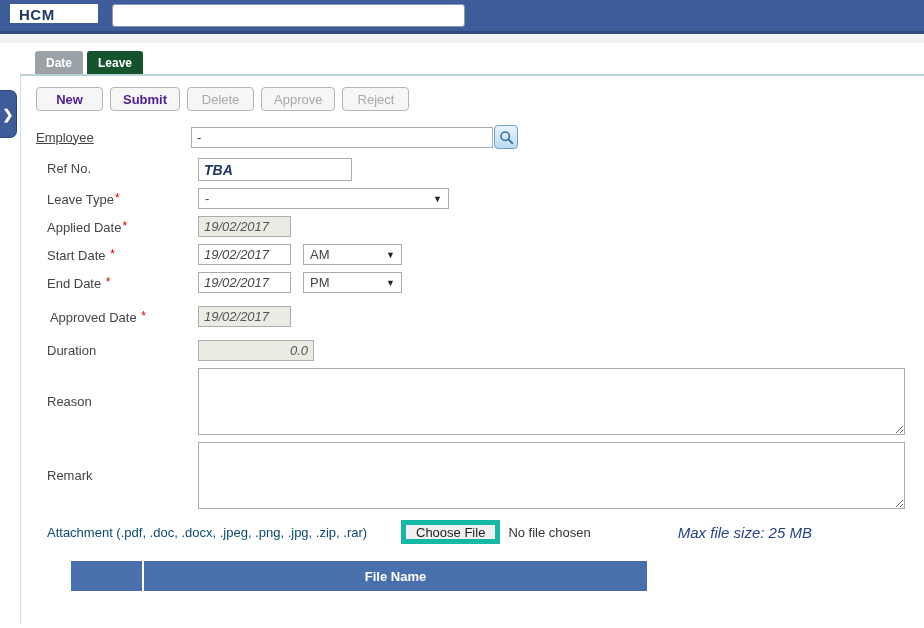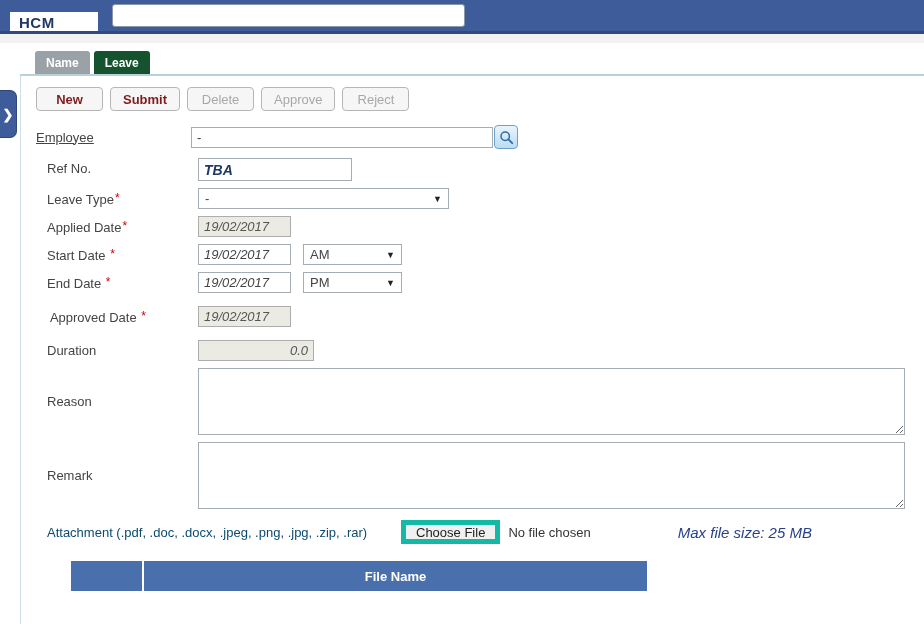"HCM" .logo-patch { top: 12px -> 4px }
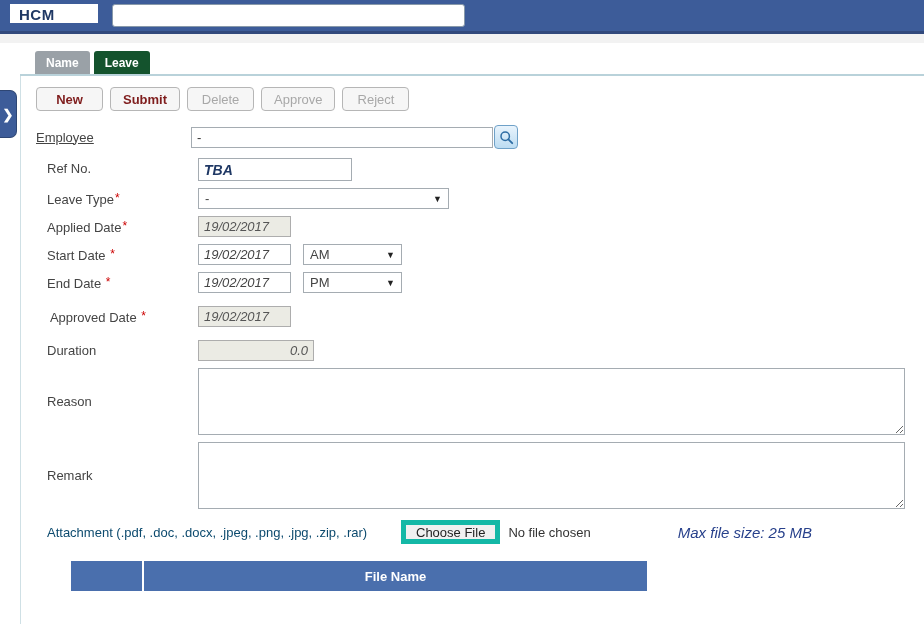"Name" div.tab { text: Name -> Date }
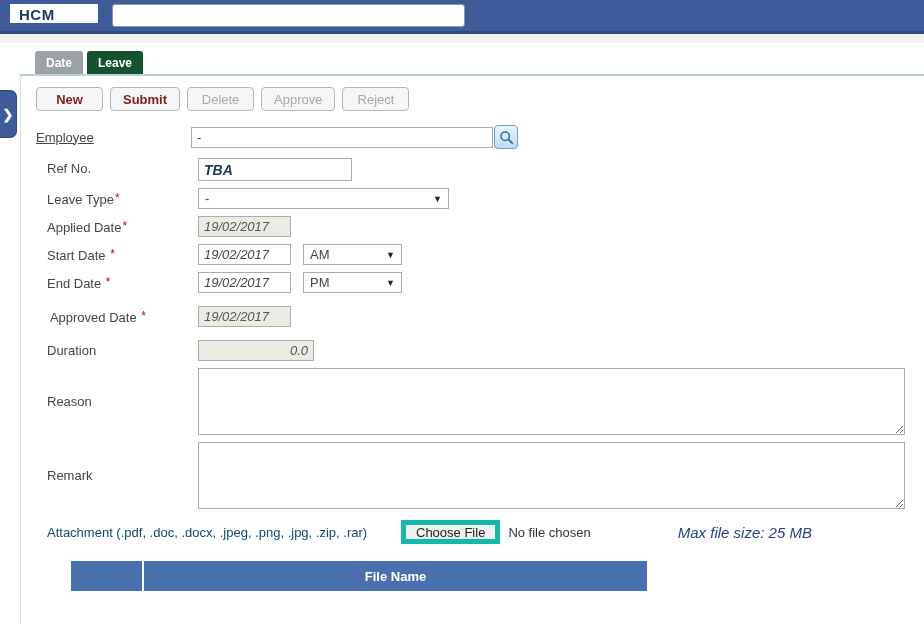"New" .btn { color: #7f1d1d -> #4c1d95 }
